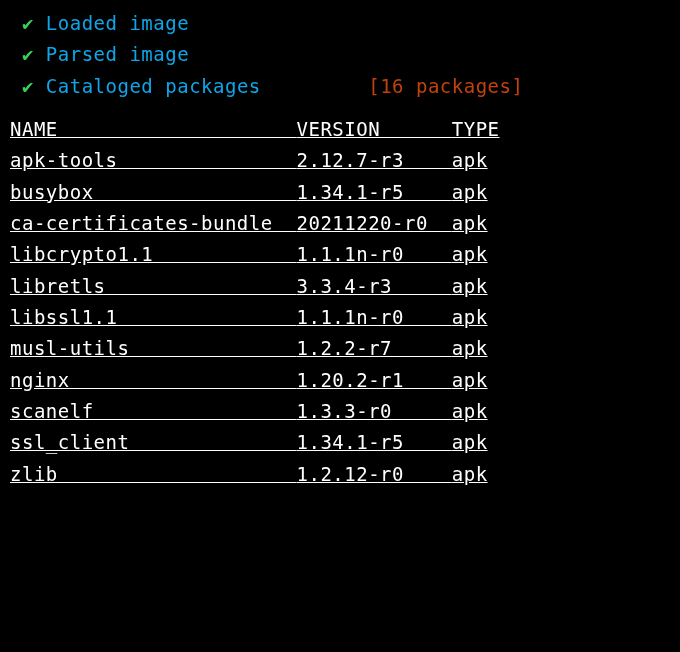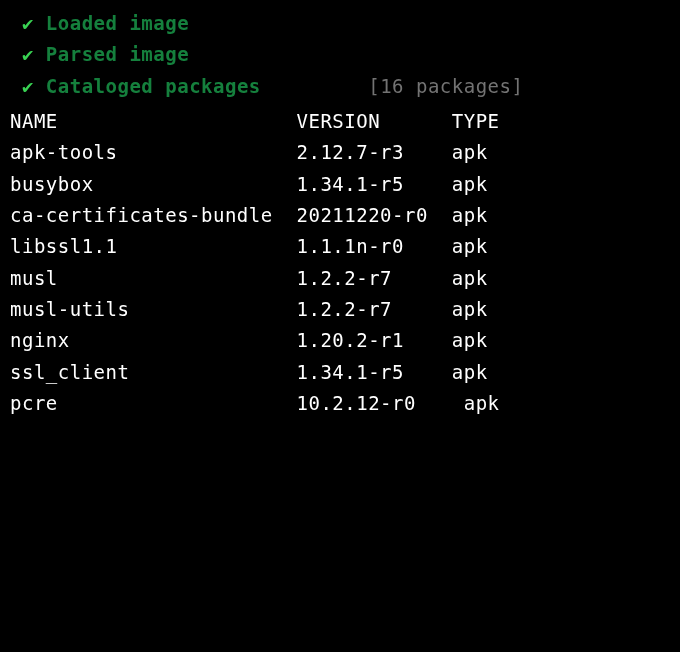"Loaded image" .step-label { color: #15803d -> #0ea5e9; font-weight: bold -> normal }
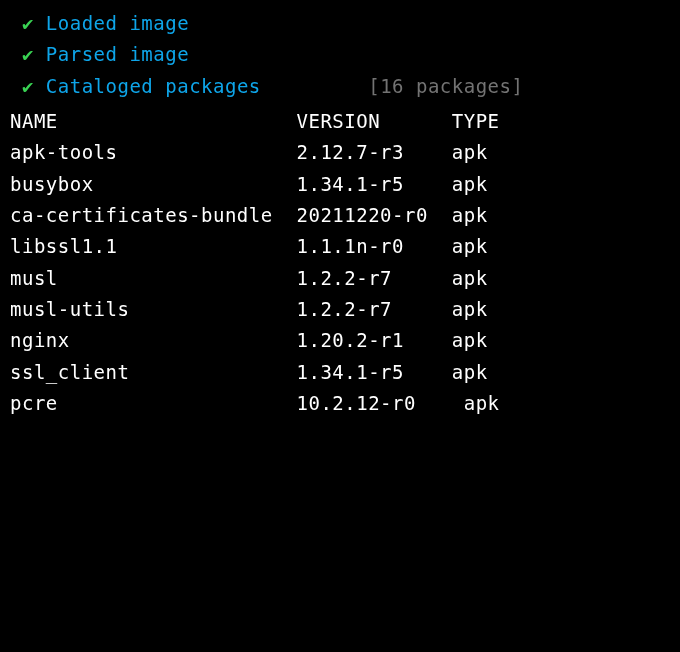"[16 packages]" .muted { color: #737373 -> #c2410c }
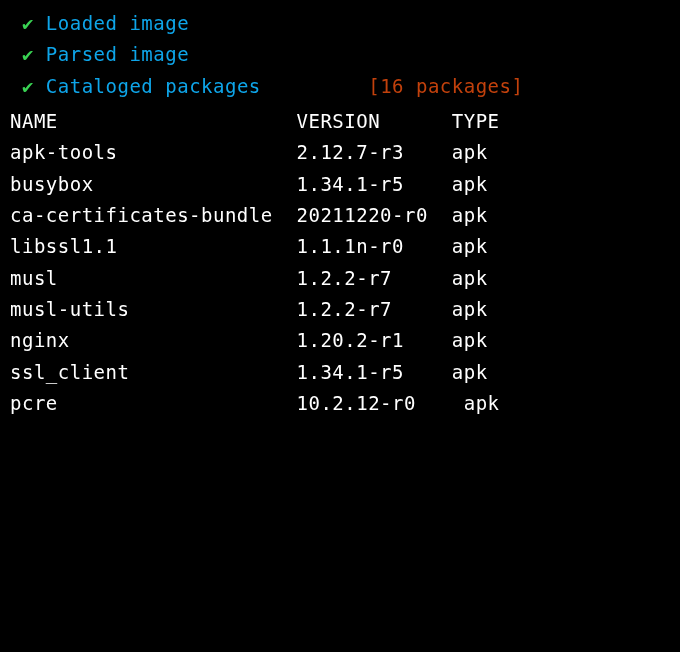"NAME VERSION TYPE" .table { margin-top: 4px -> 12px; text-decoration: none -> underline }
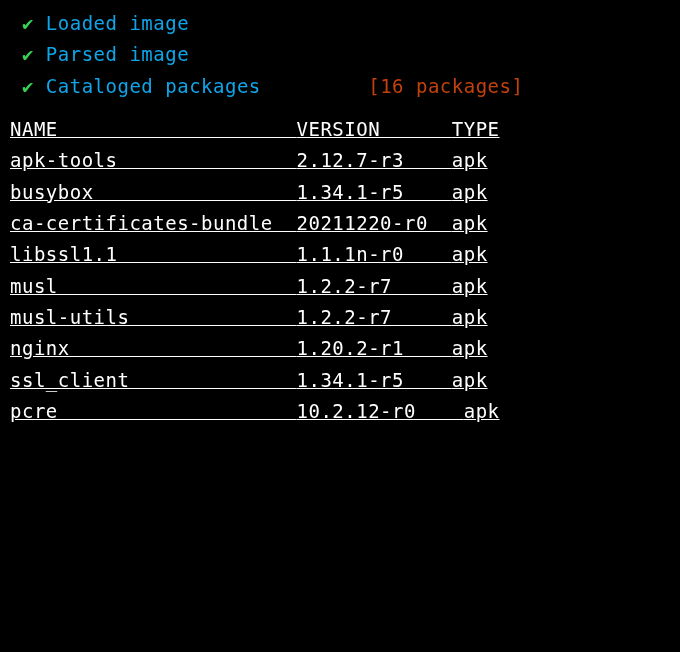"libcrypto1.1 1.1.1n-r0 apk" div.row { html: none -> <div><span>libcrypto1.1 </span><span>1.1.1n-r0 </span><span>apk</span></div> }
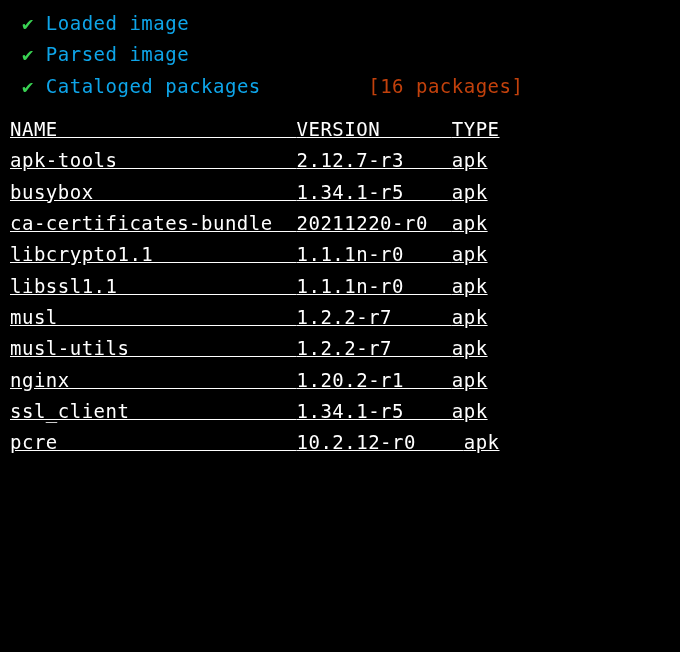"libretls 3.3.4-r3 apk" div.row { html: none -> <div><span>libretls </span><span>3.3.4-r3 </span><span>apk</span></div> }
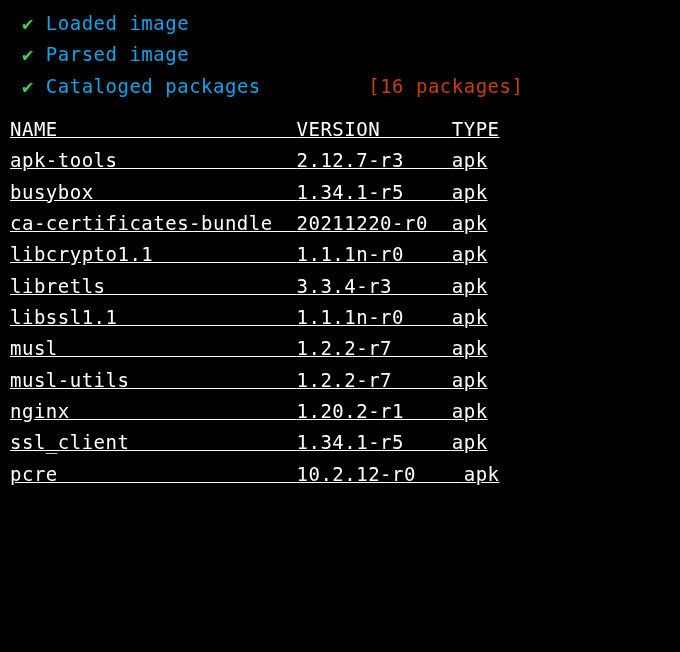"musl 1.2.2-r7 apk" div.row { html: <div><span>musl </span><span>1.2.2-r7 </span><span>apk</span></div> -> none }
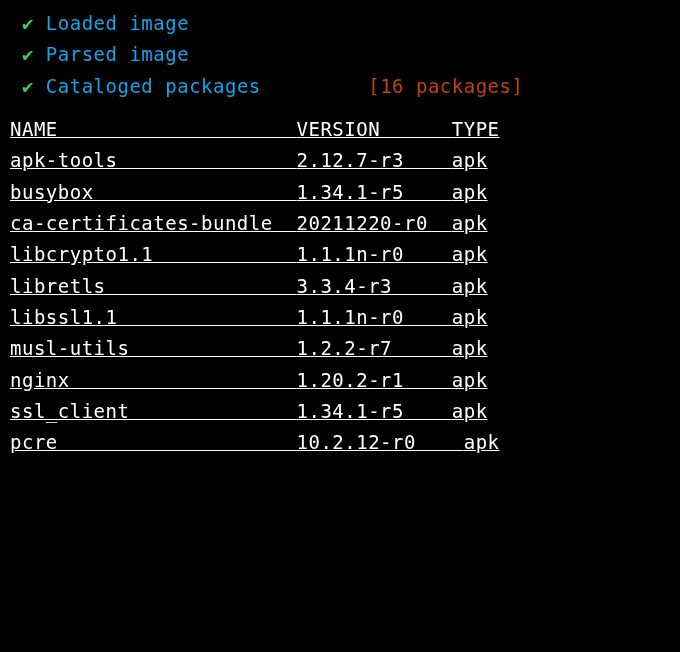"scanelf 1.3.3-r0 apk" div.row { html: none -> <div><span>scanelf </span><span>1.3.3-r0 </span><span>apk</span></div> }
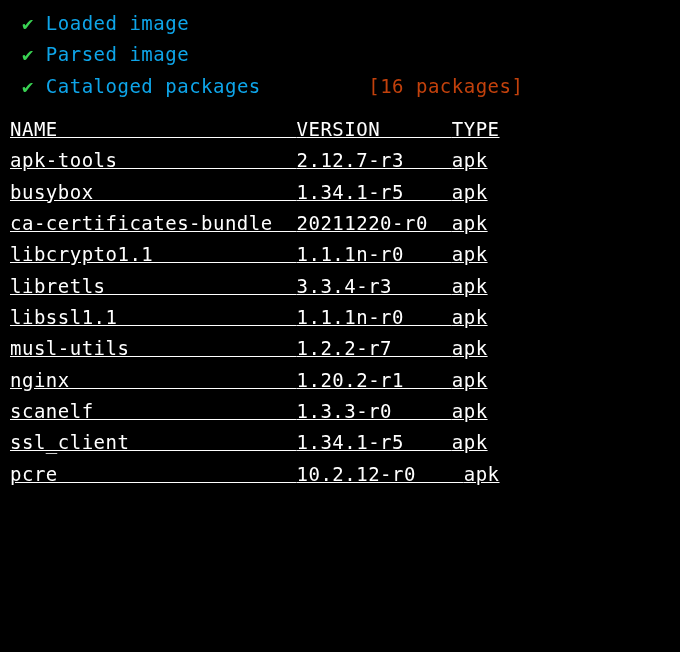"pcre" span { text: pcre -> zlib }
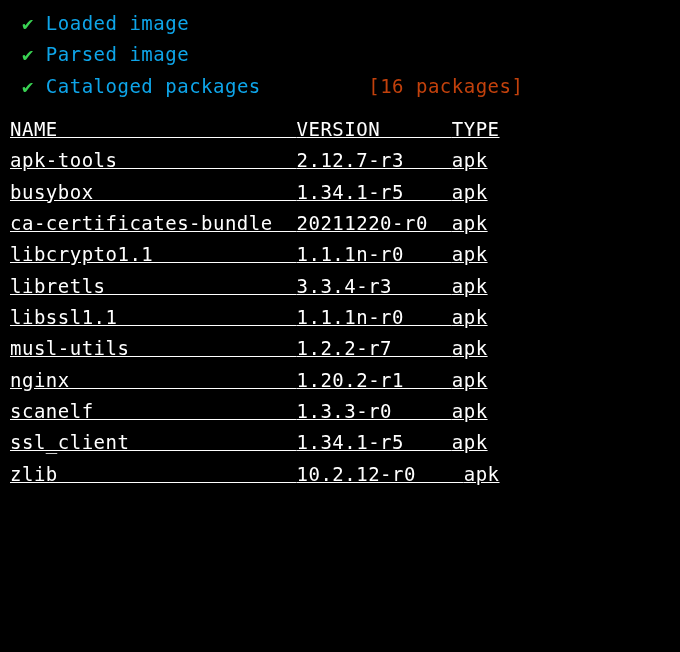"10.2.12-r0" span { text: 10.2.12-r0 -> 1.2.12-r0 }
